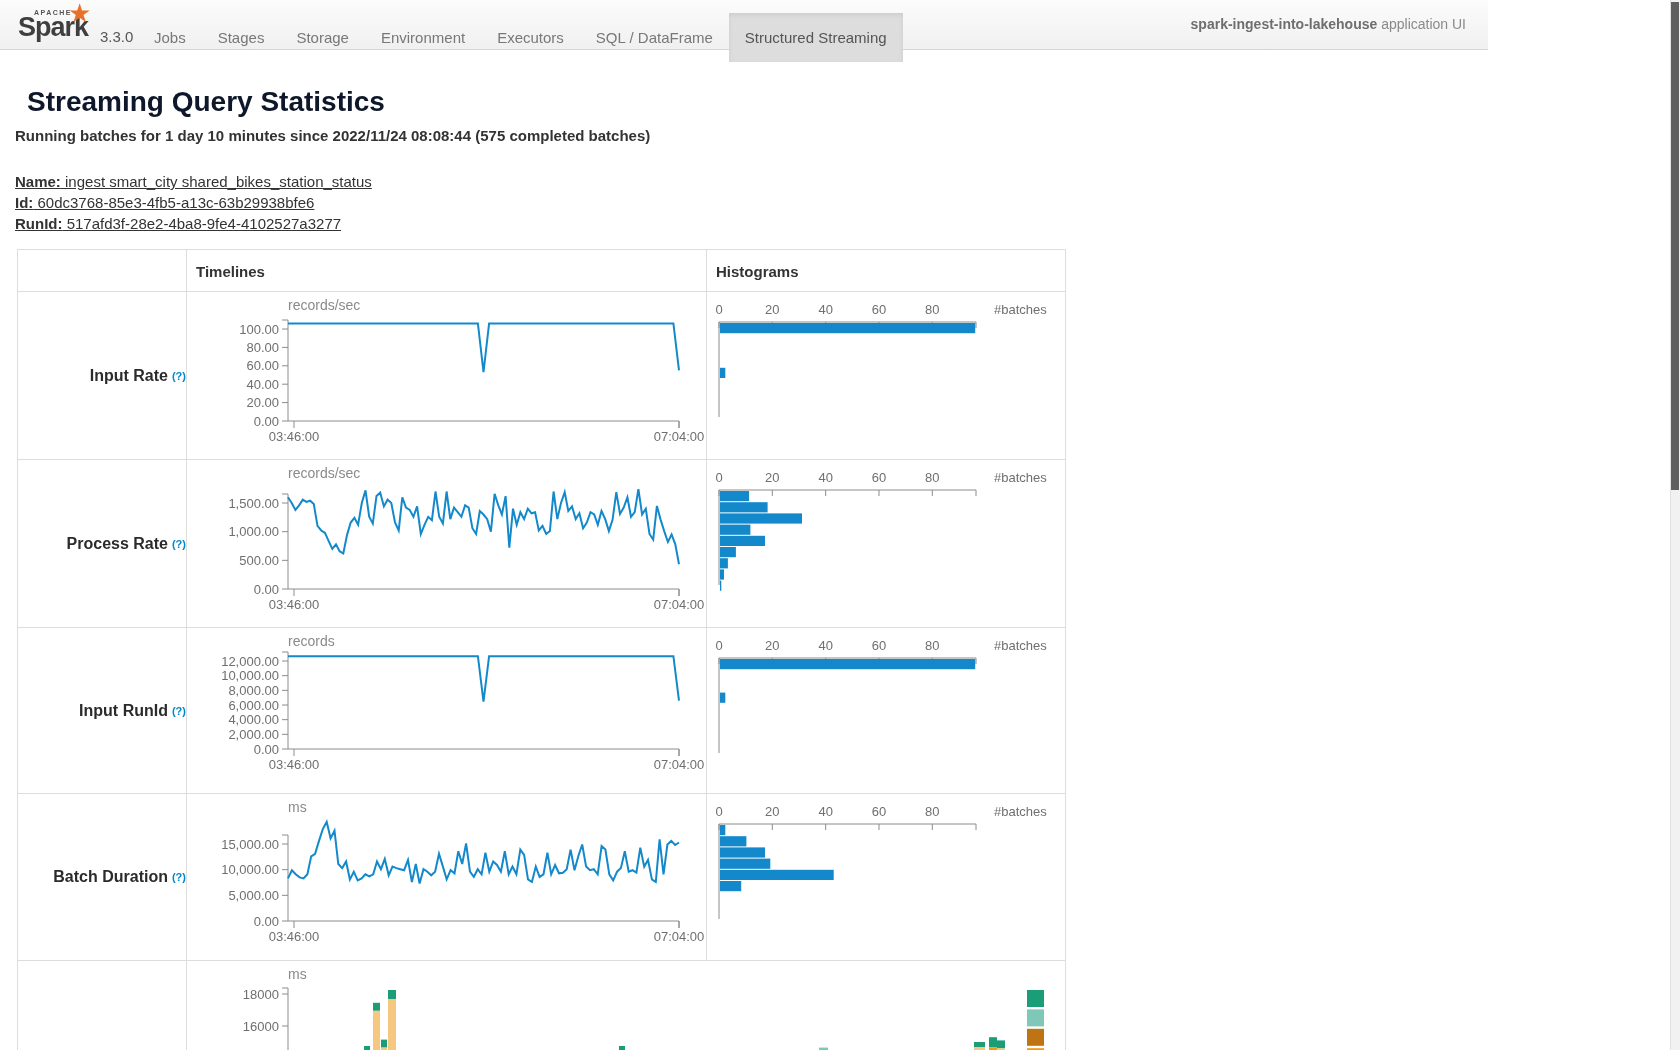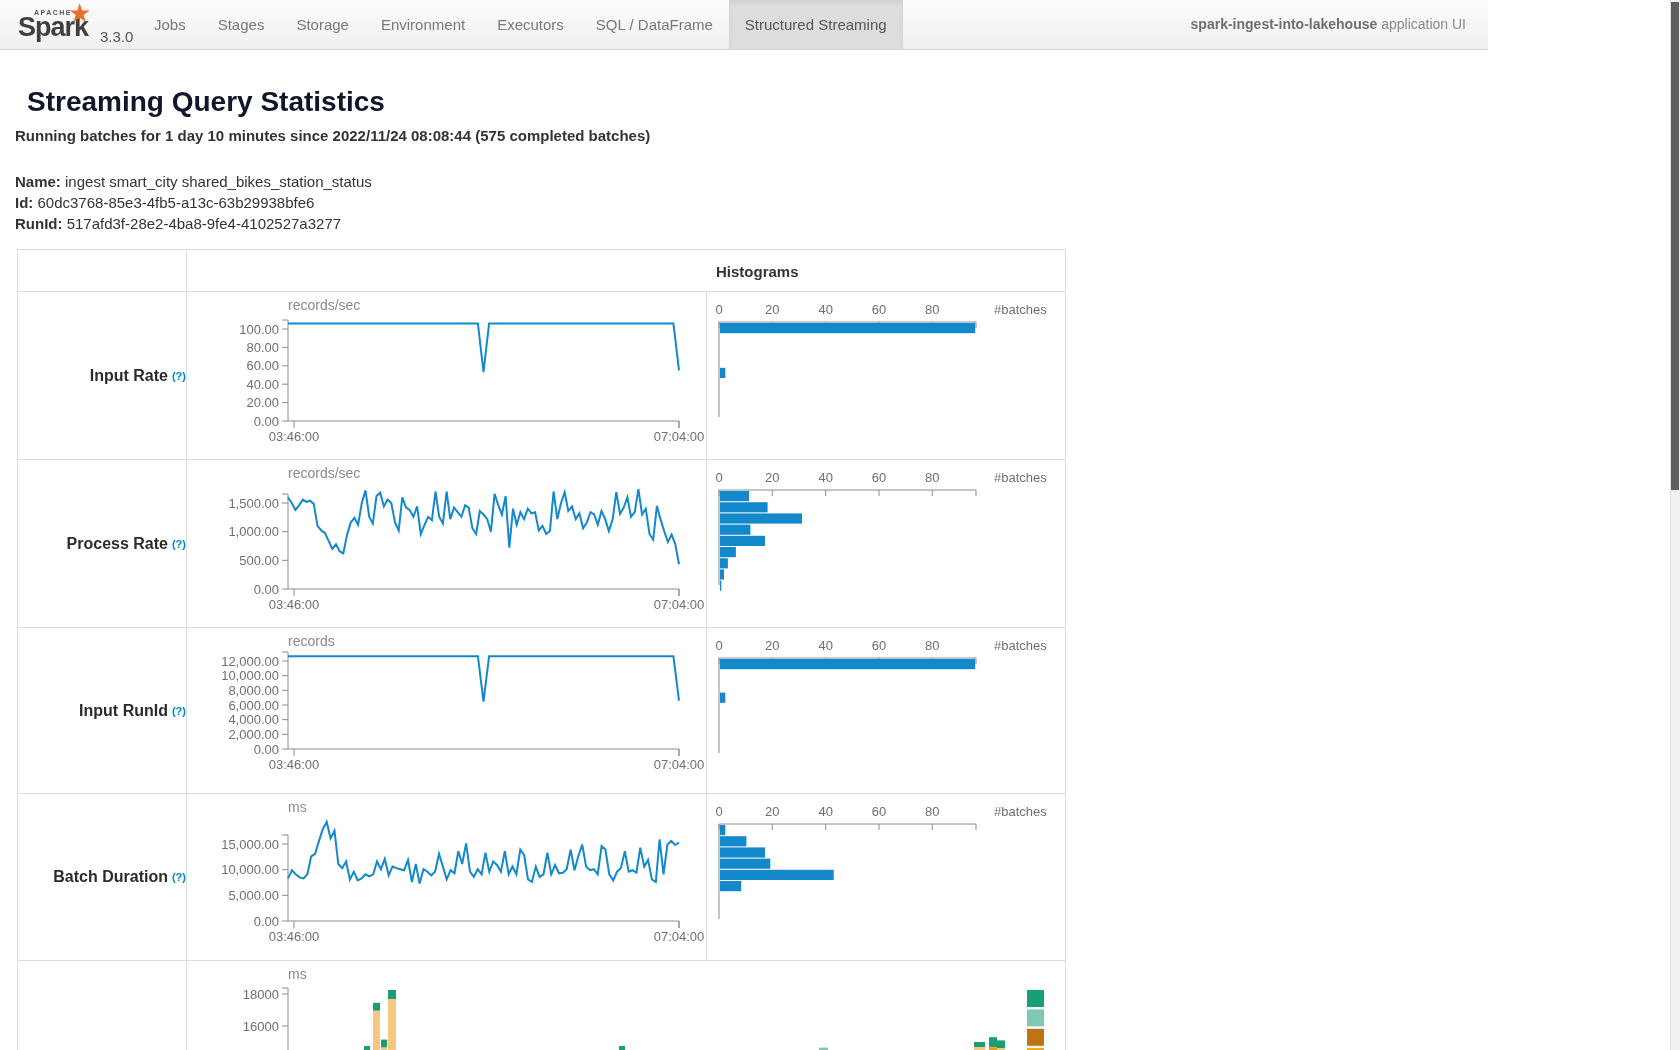"Jobs" .tabs { top: 0 -> 13px }
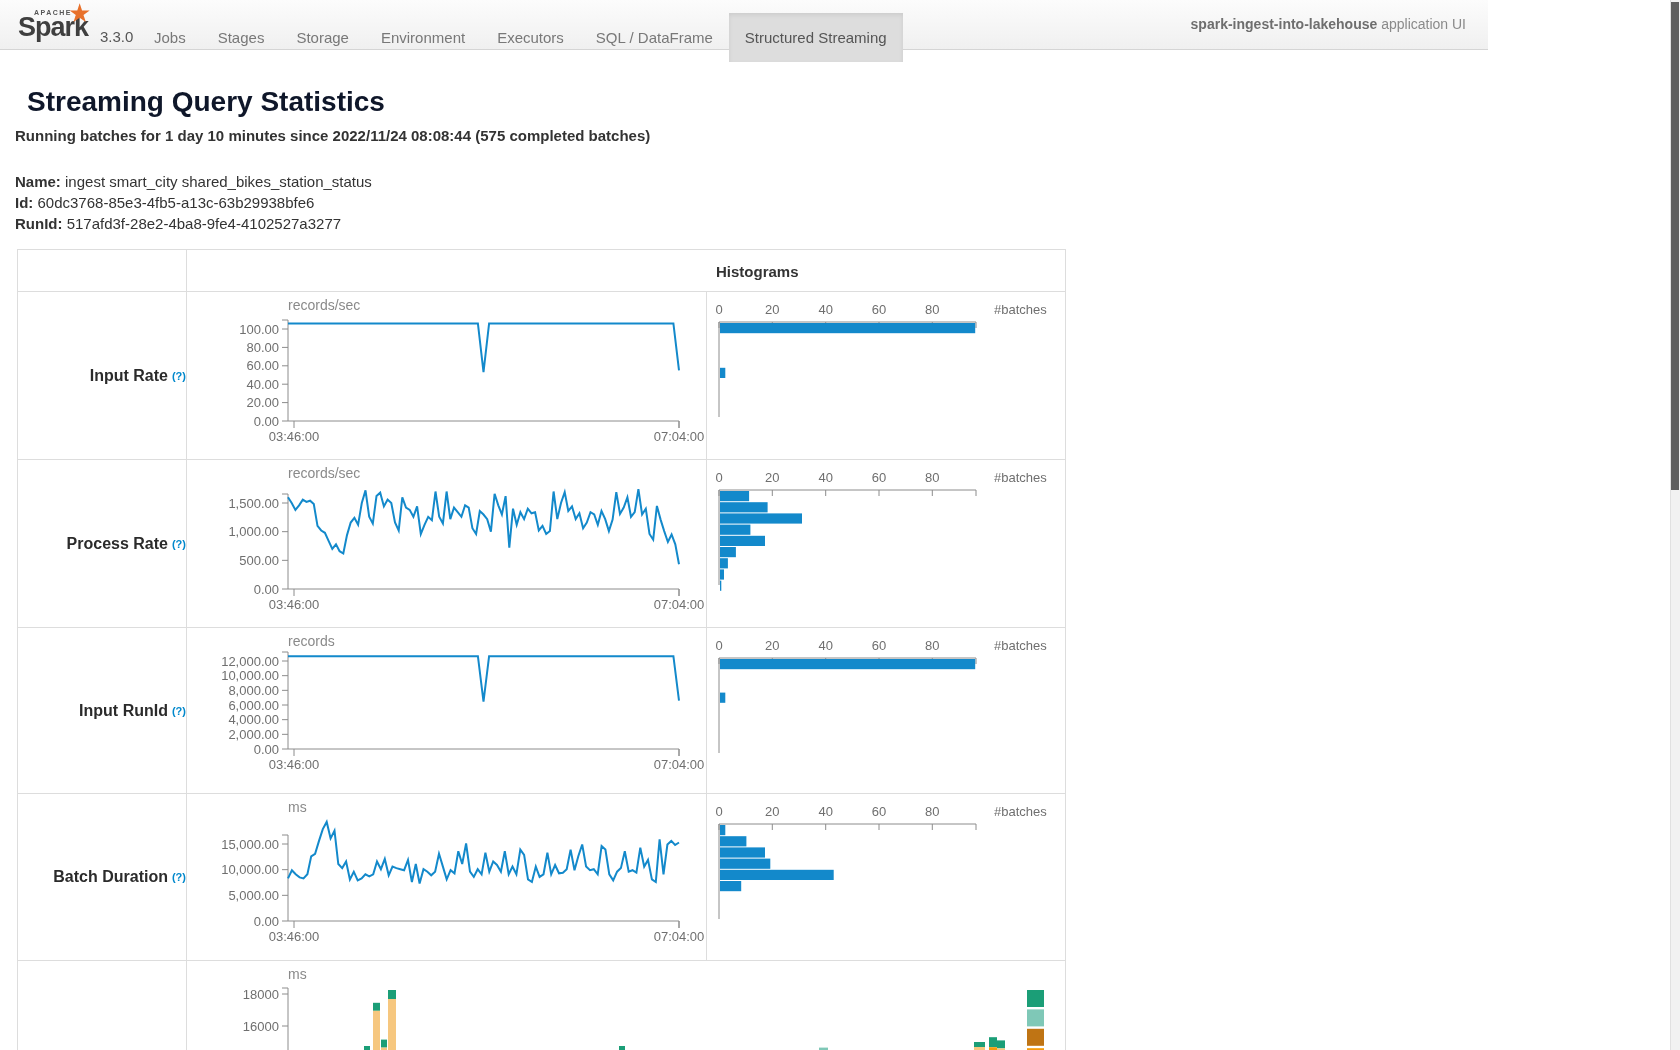"Name: ingest smart_city" .meta { text-decoration: none -> underline }
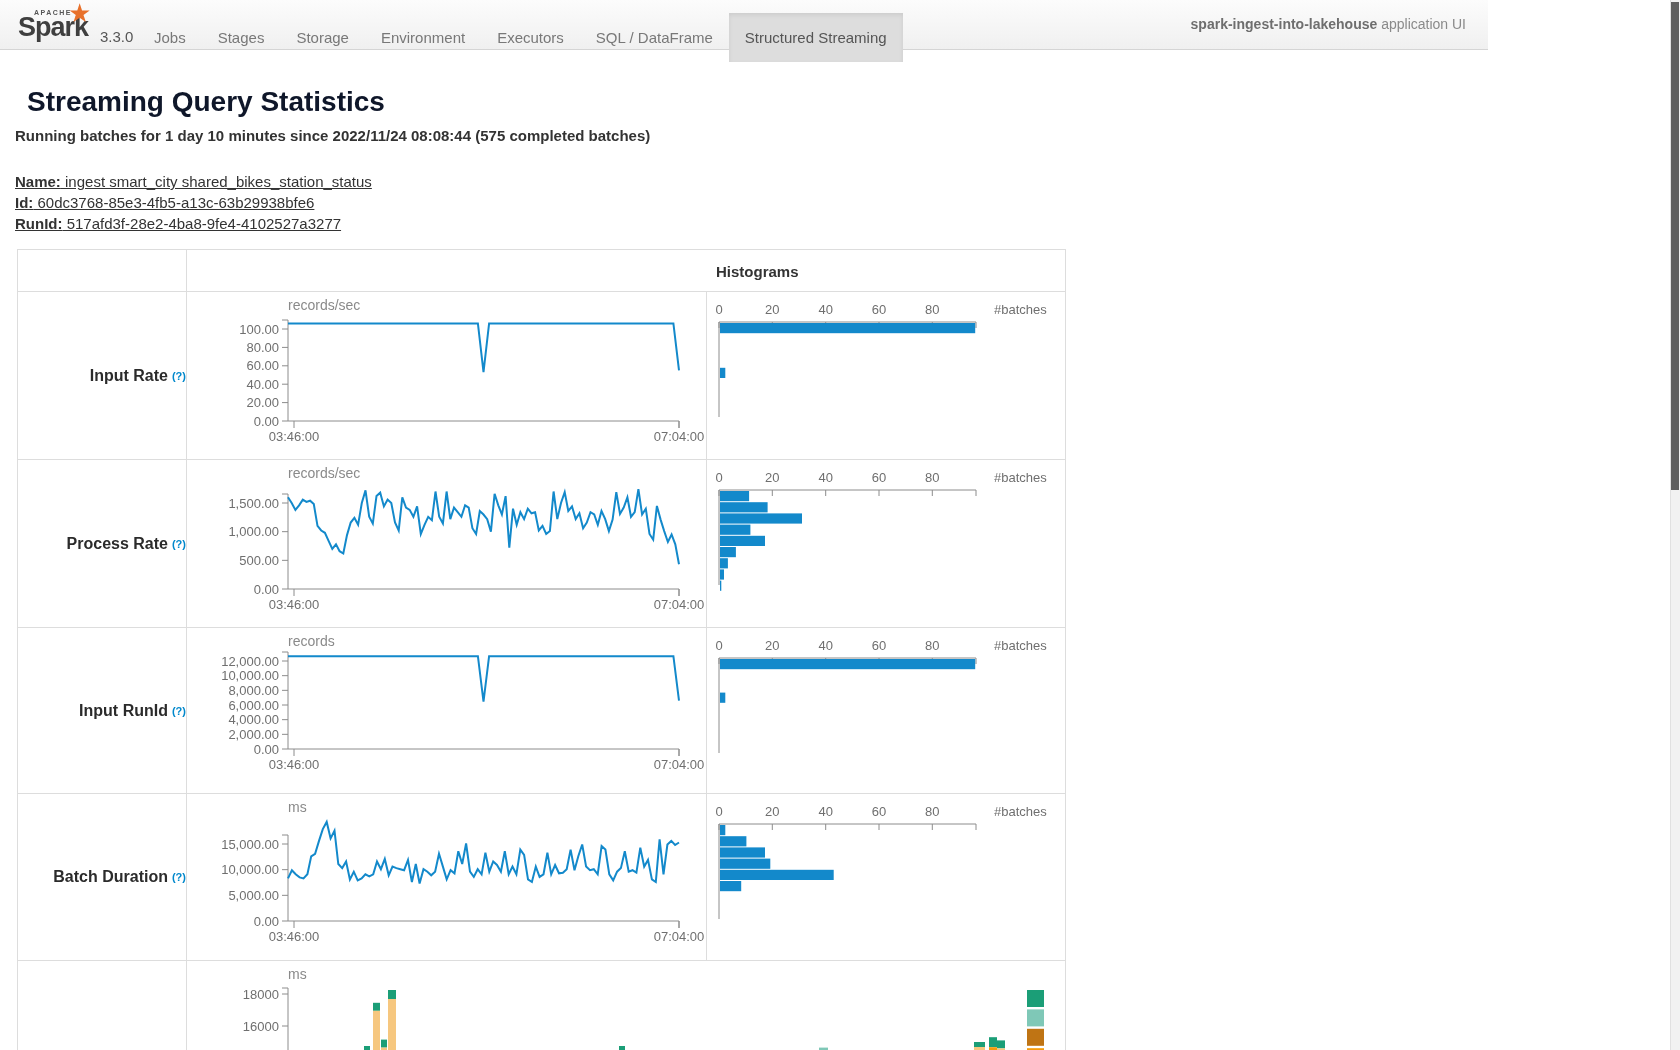"Timelines" div.hc { html: none -> <div>Timelines</div> }
